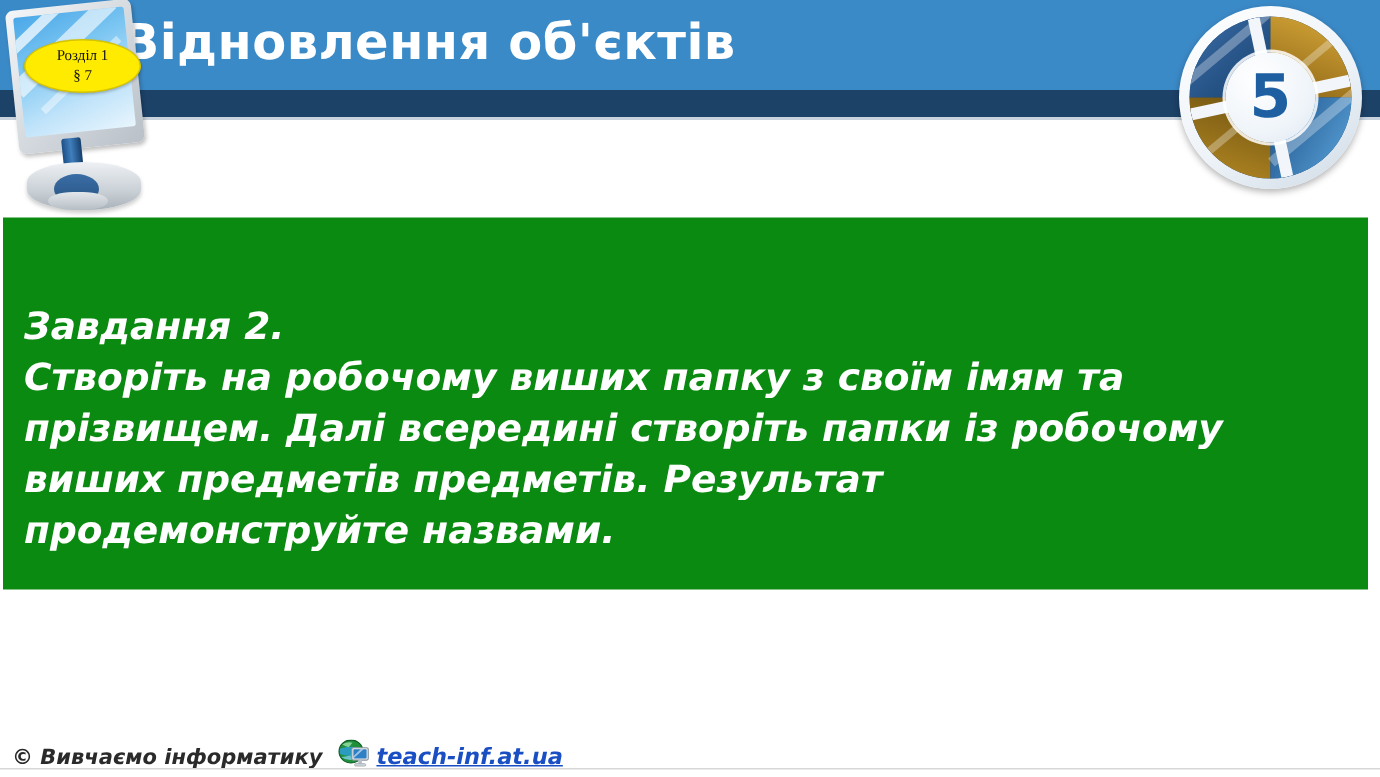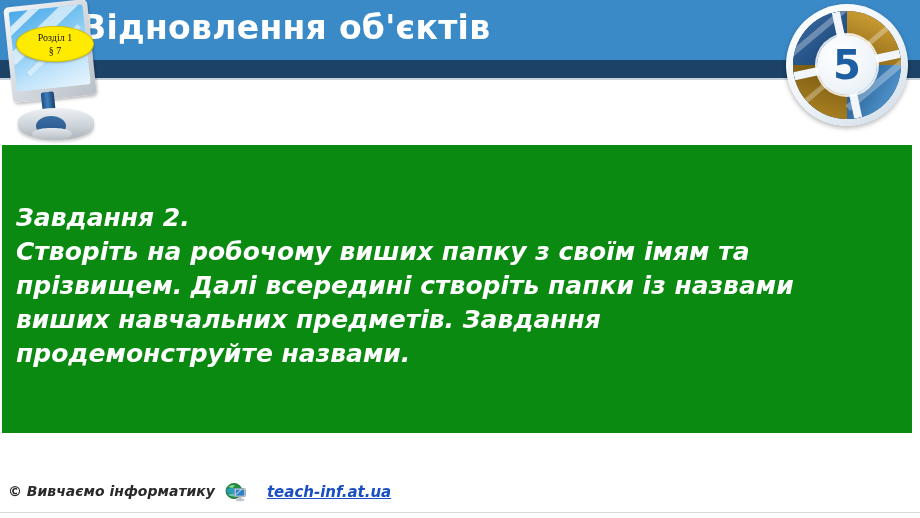"Завдання 2." .content-panel { height: 288px -> 248px }
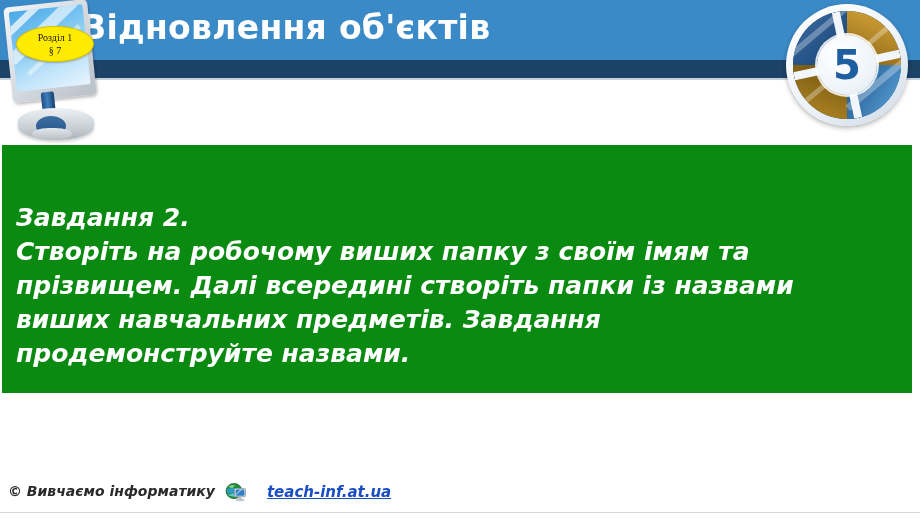"прізвищем. Далі всередині створіть папки" span.line { text: назвами -> робочому }
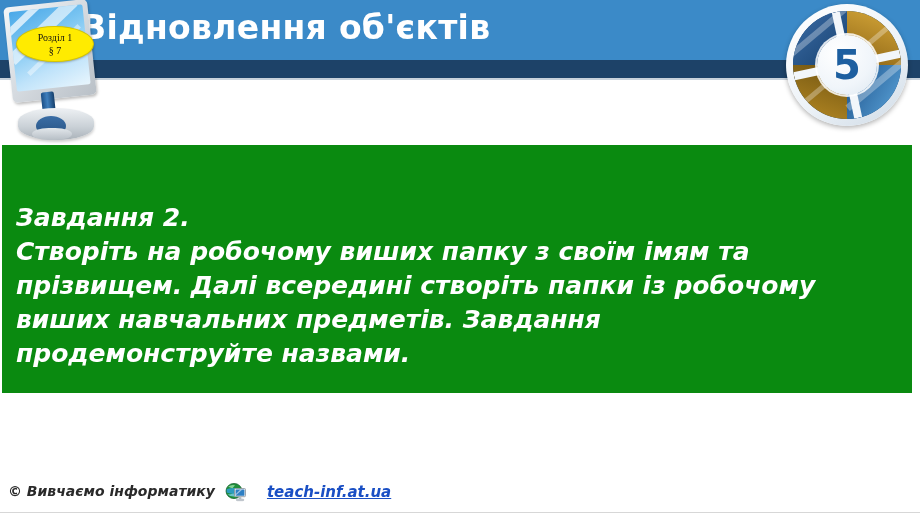"виших навчальних предметів. Завдання" span.line { text: навчальних предметів. Завдання -> предметів предметів. Результат }
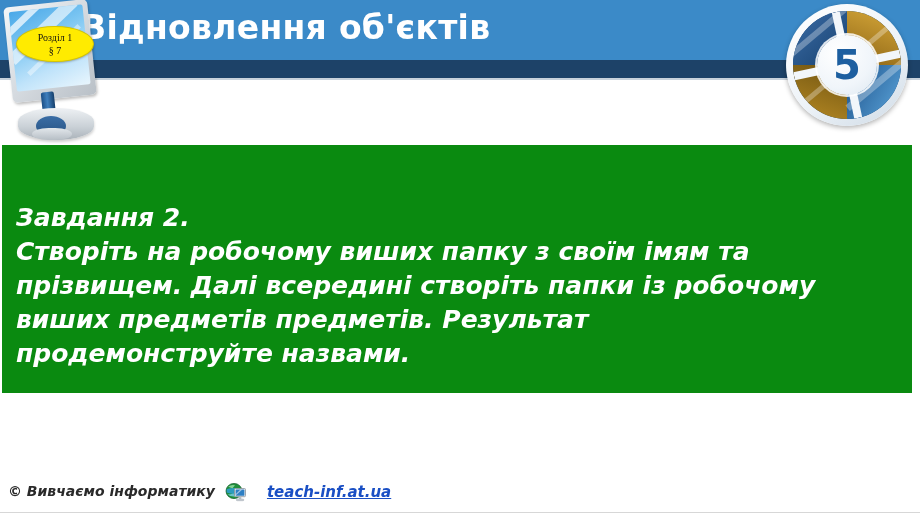"© Вивчаємо інформатику" .footer { align-items: flex-start -> flex-end }
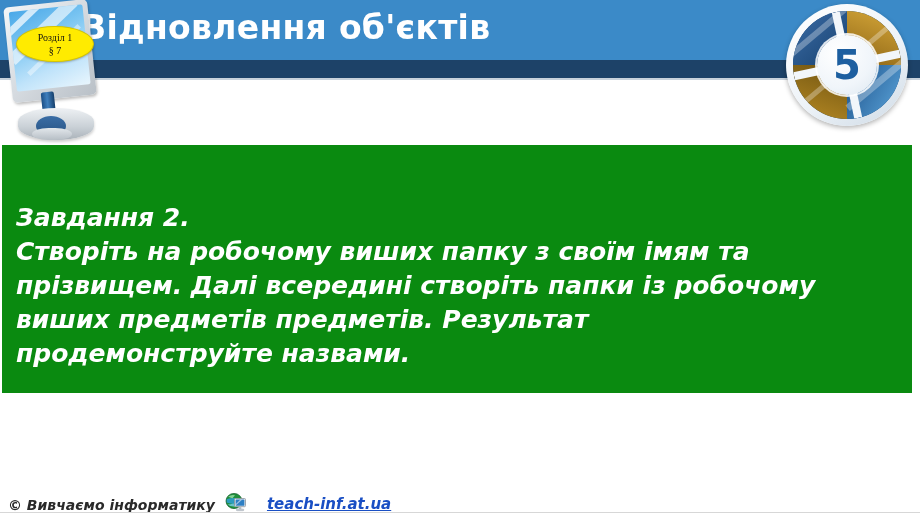"teach-inf.at.ua" .footer-link { margin-left: 20px -> 4px }
